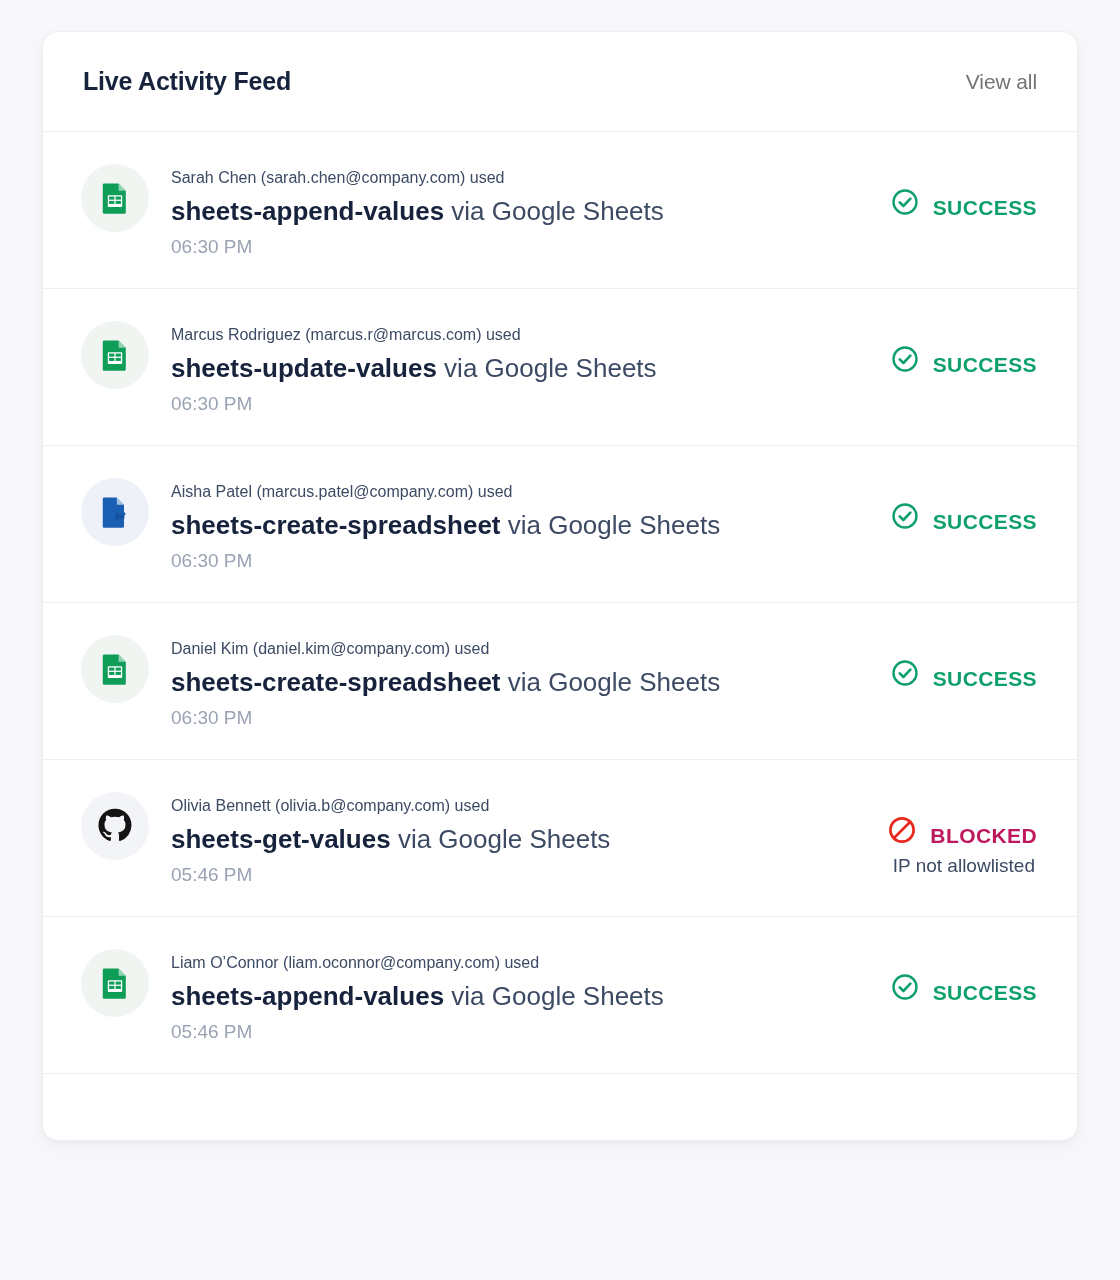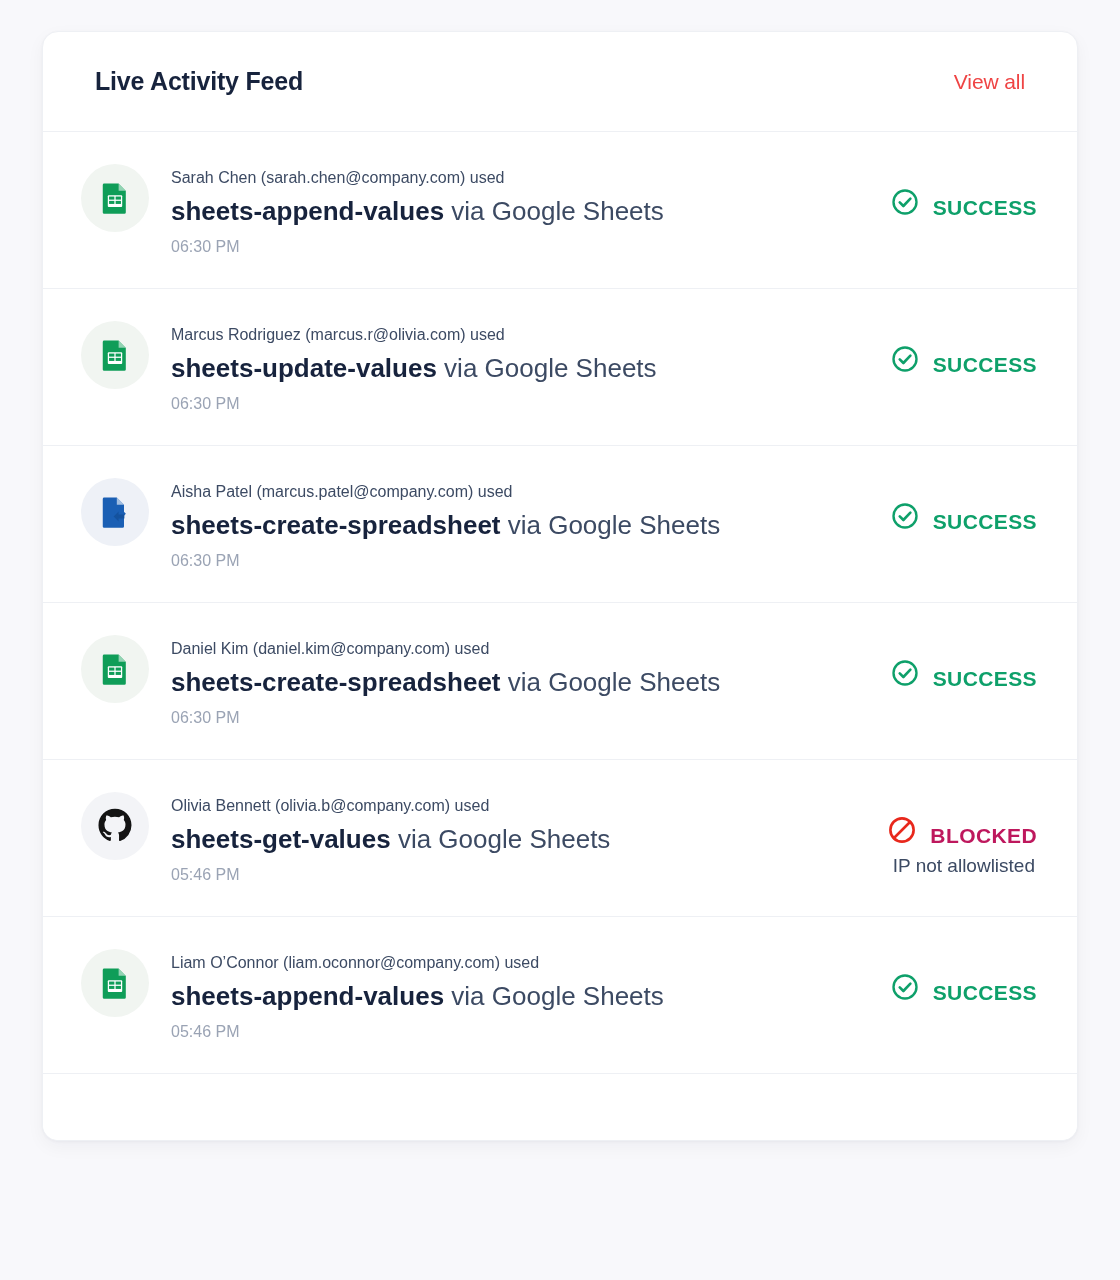"Live Activity Feed" .card-header { padding: 0 52px -> 0 40px }
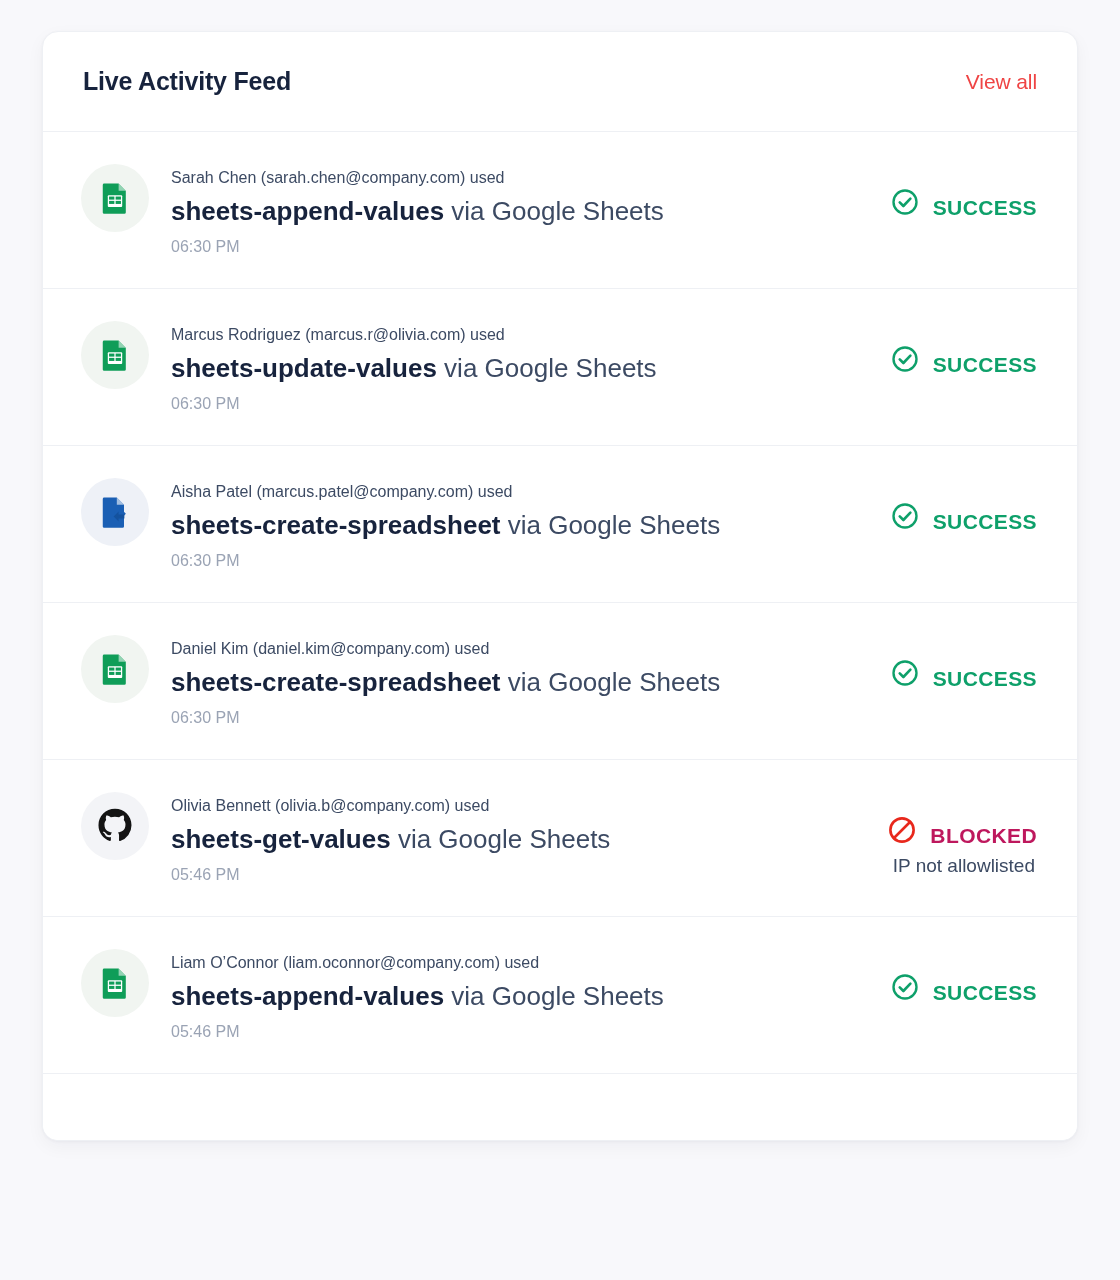"View all" .view-all { color: #ef4444 -> #737373 }
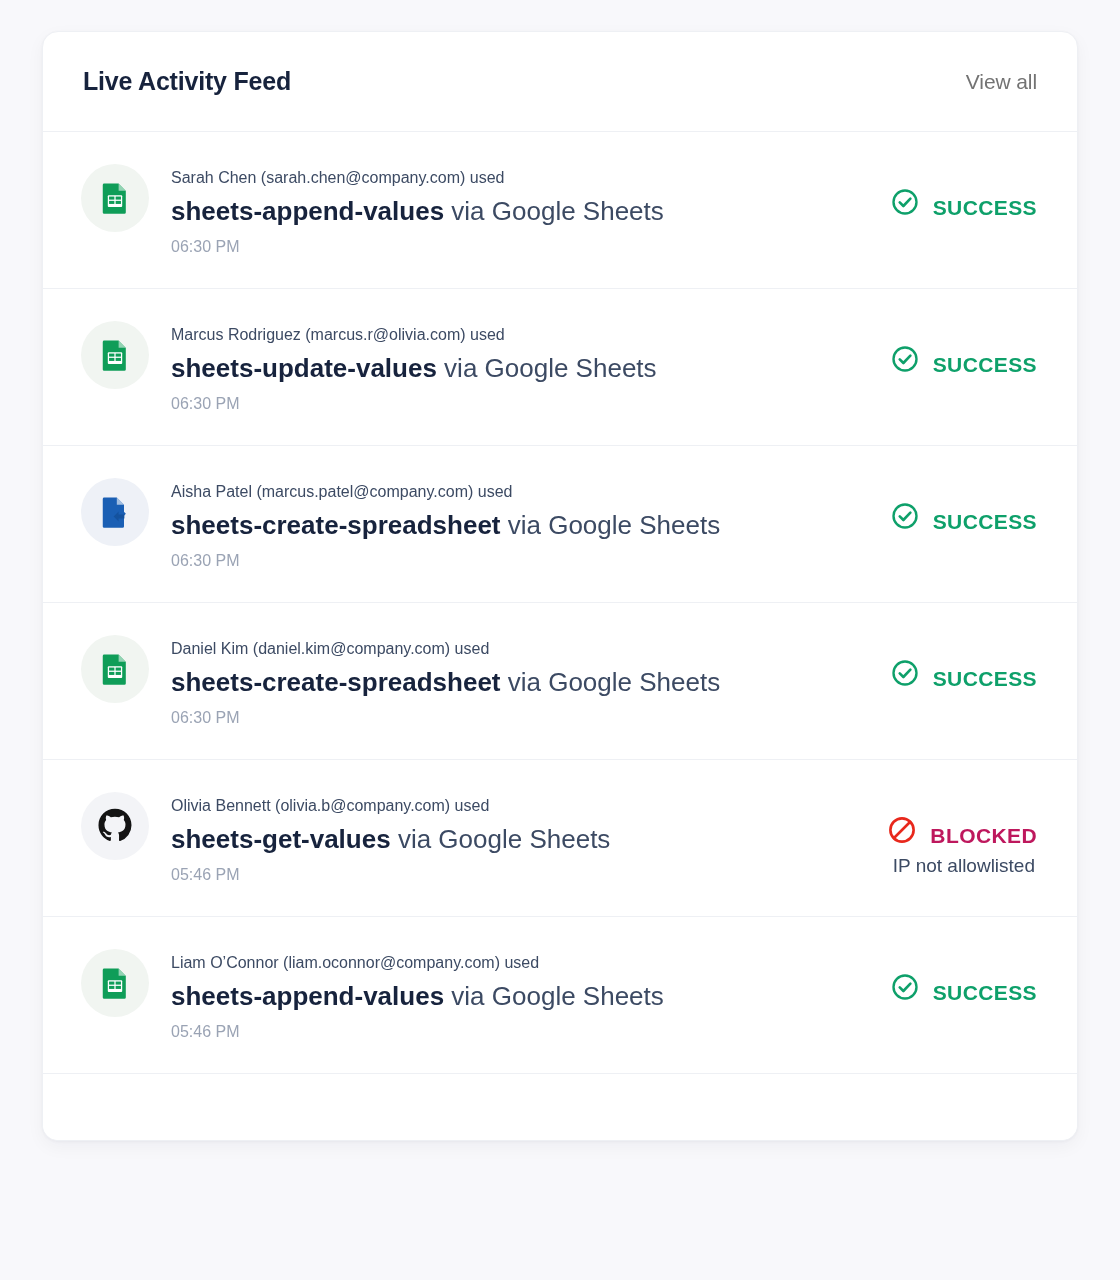"06:30 PM" .row-time { font-size: 16px -> 19px }
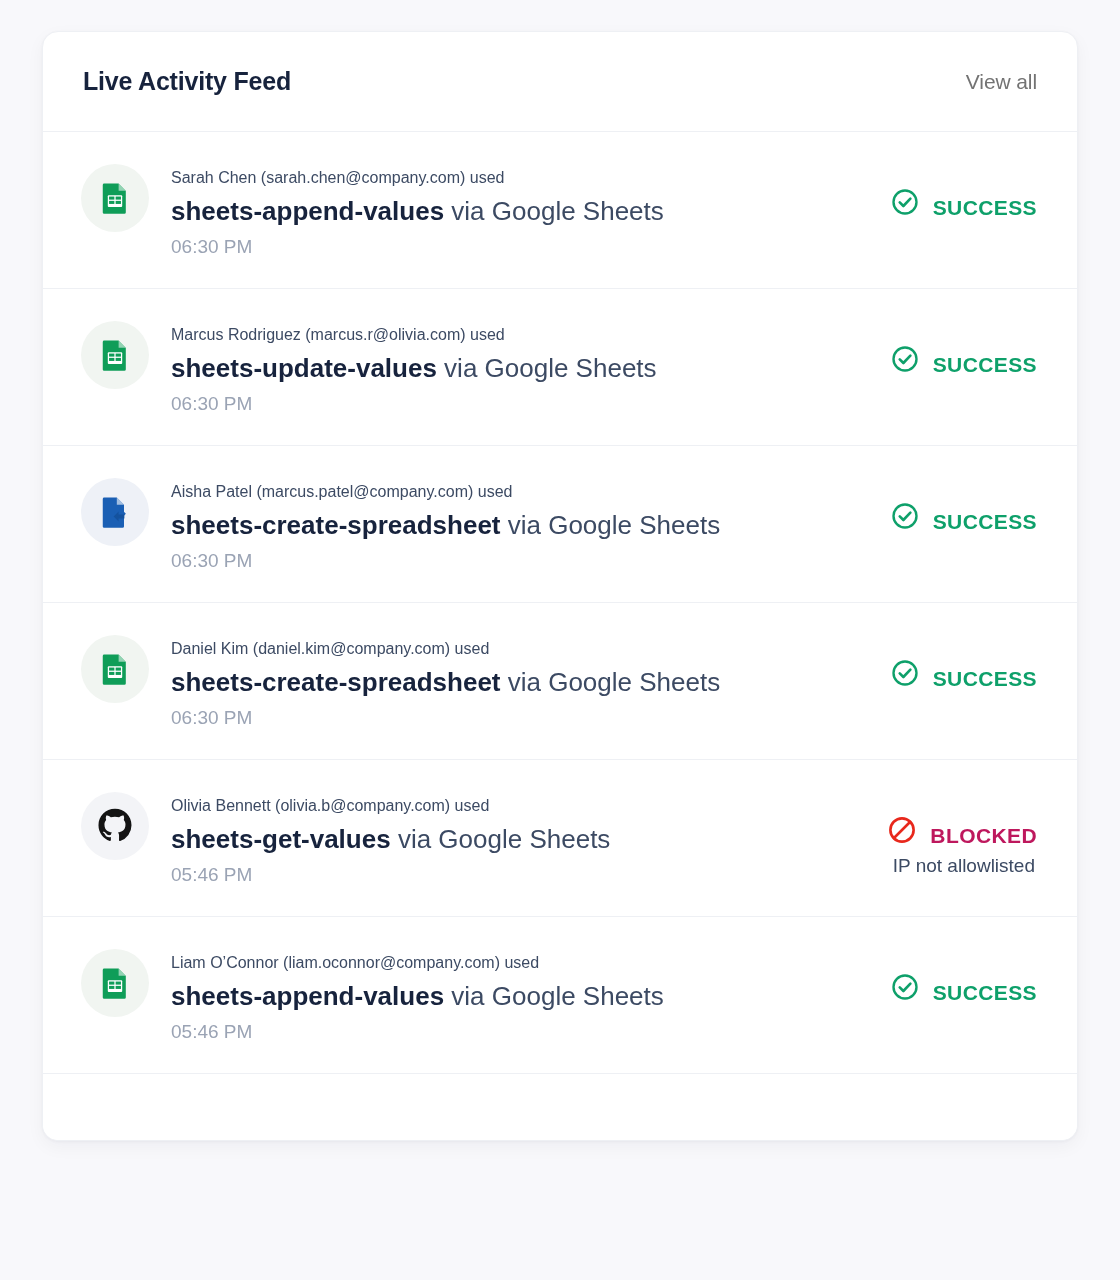"Marcus Rodriguez (marcus.r@olivia.com)" div.row-line1 { text: marcus.r@olivia.com -> marcus.r@marcus.com }
